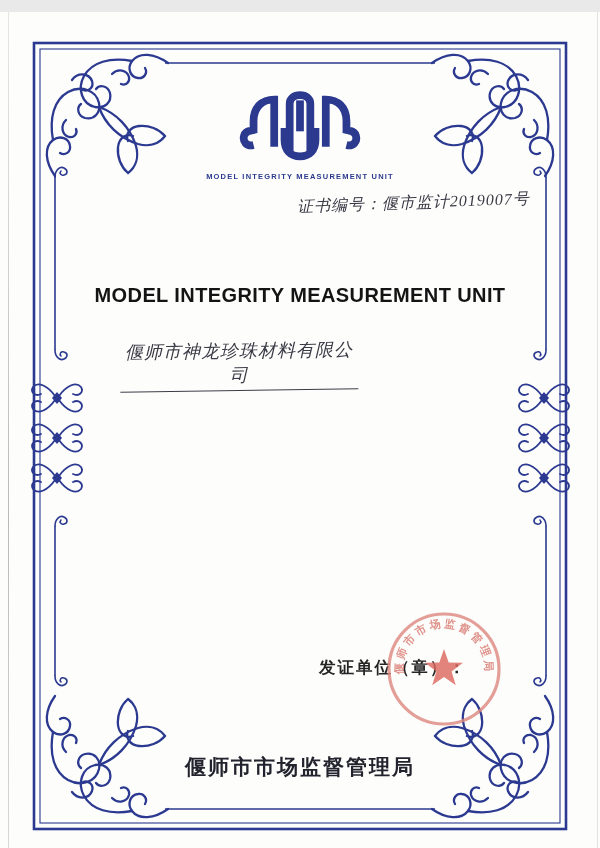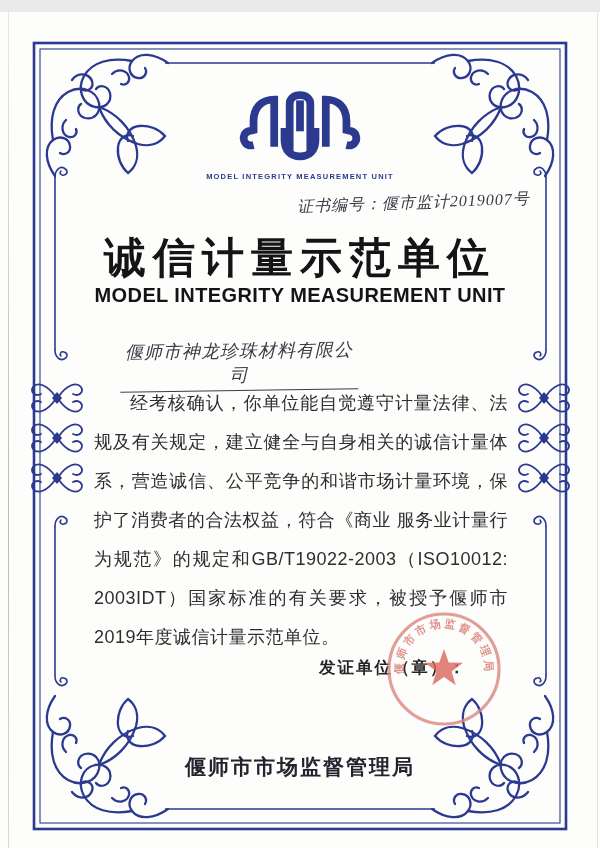"诚信计量示范单位" div.abs { html: <div>诚信计量示范单位</div> -> none }
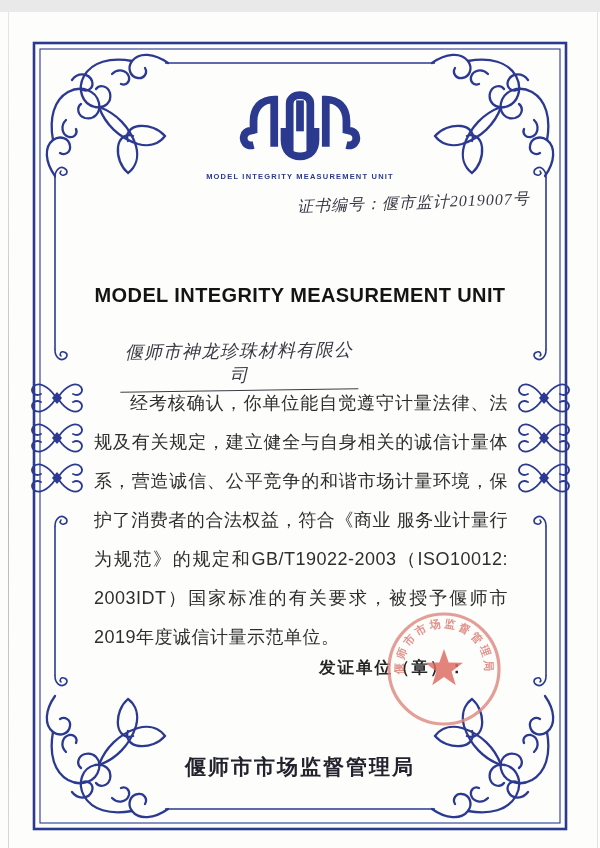"经考核确认，你单位能自觉遵守计量法律、法规及有关规定，建立健全与自身相关的诚信计" div.abs { html: <div>经考核确认，你单位能自觉遵守计量法律、法规及有关规定，建立健全与自身相关的诚信计量体系，营造诚信、公平竞争的和谐市场计量环境，保护了消费者的合法权益，符合《商业 服务业计量行为规范》的规定和GB/T19022-2003（ISO10012: 2003IDT）国家标准的有关要求，被授予偃师市2019年度诚信计量示范单位。</div> -> none }
